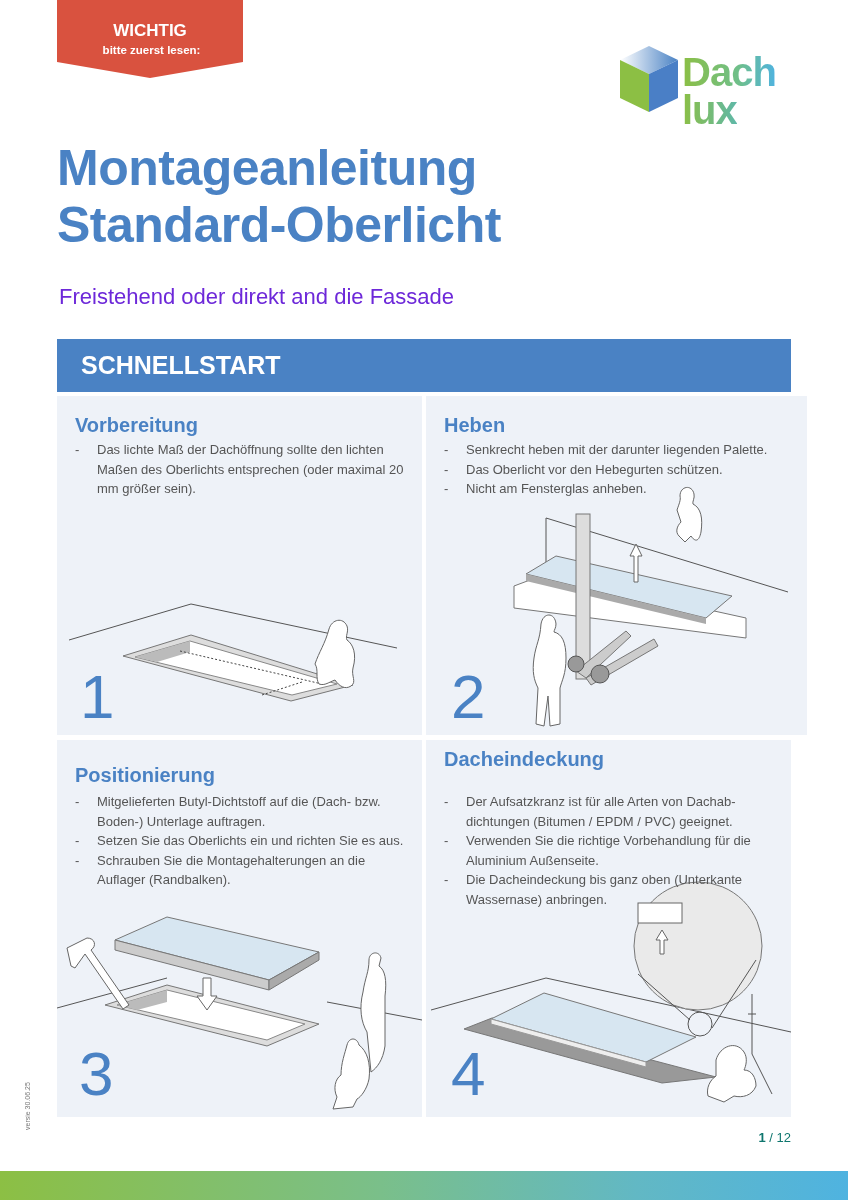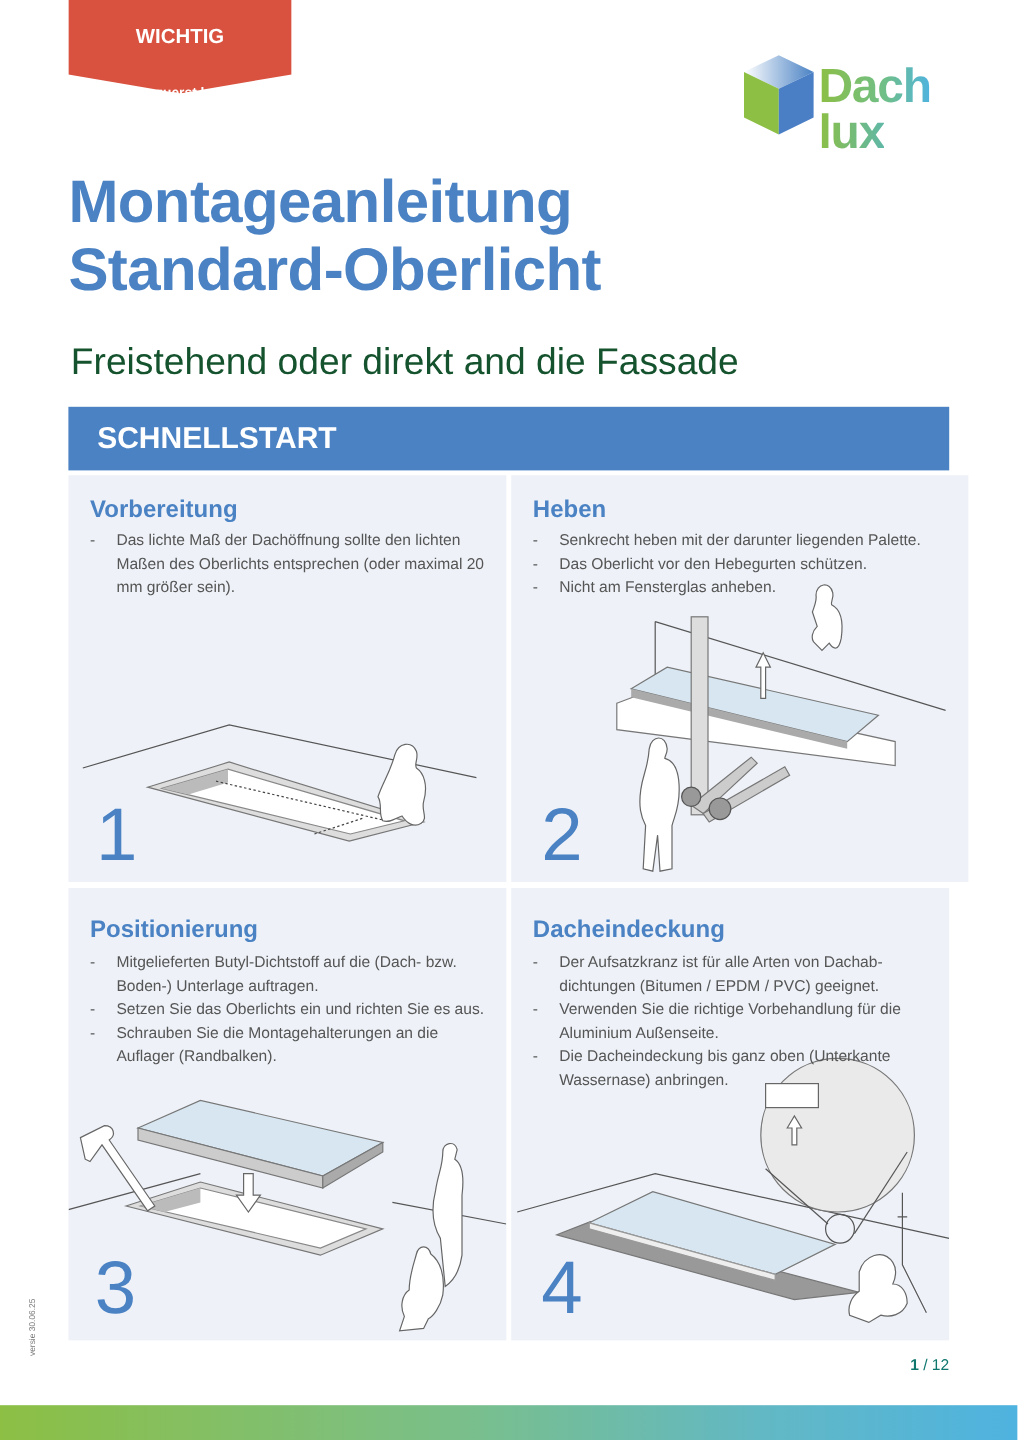"bitte zuerst lesen:" .badge .t2 { margin-top: 28px -> none }
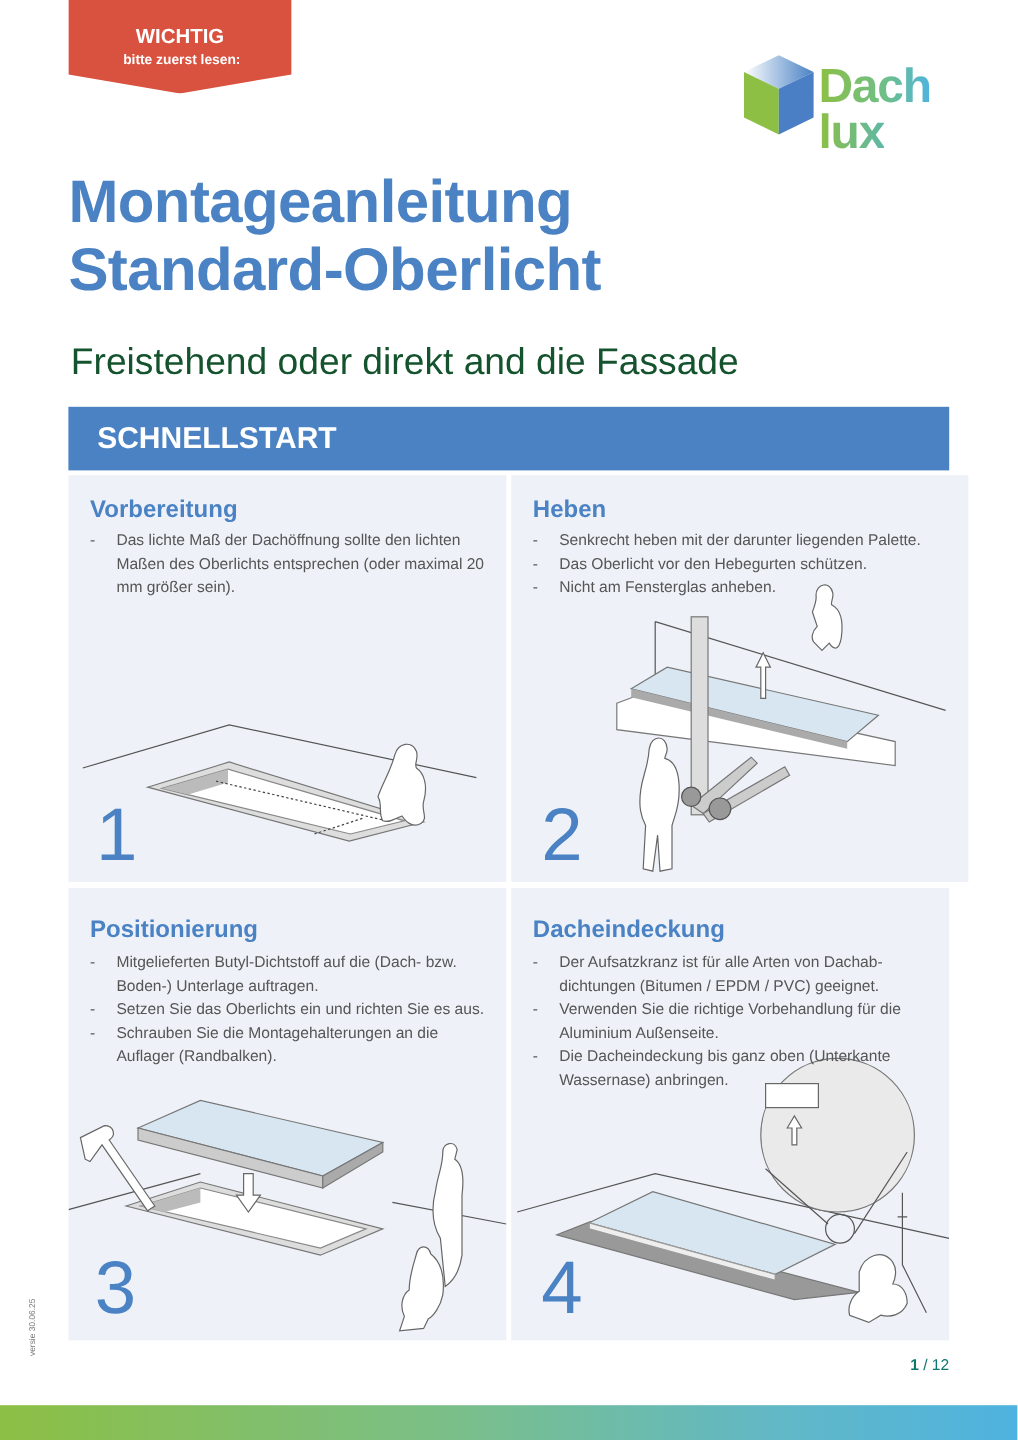"Freistehend oder direkt and die" .subtitle { color: #14532d -> #6d28d9; font-size: 31px -> 22px }
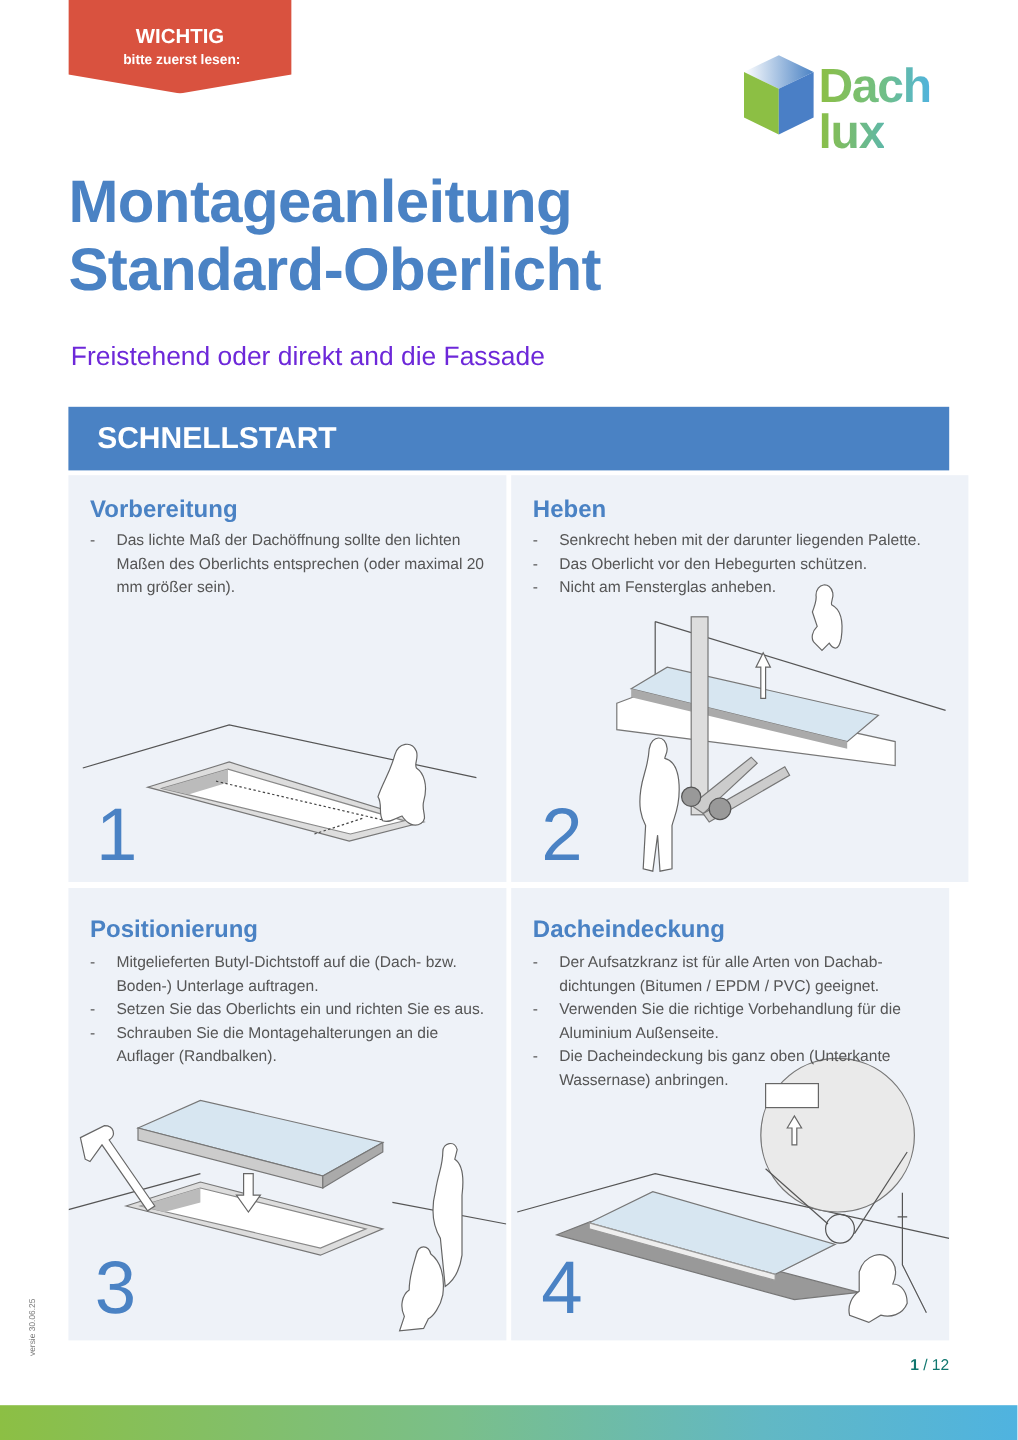"Dacheindeckung" h2 { top: 24px -> 8px }
